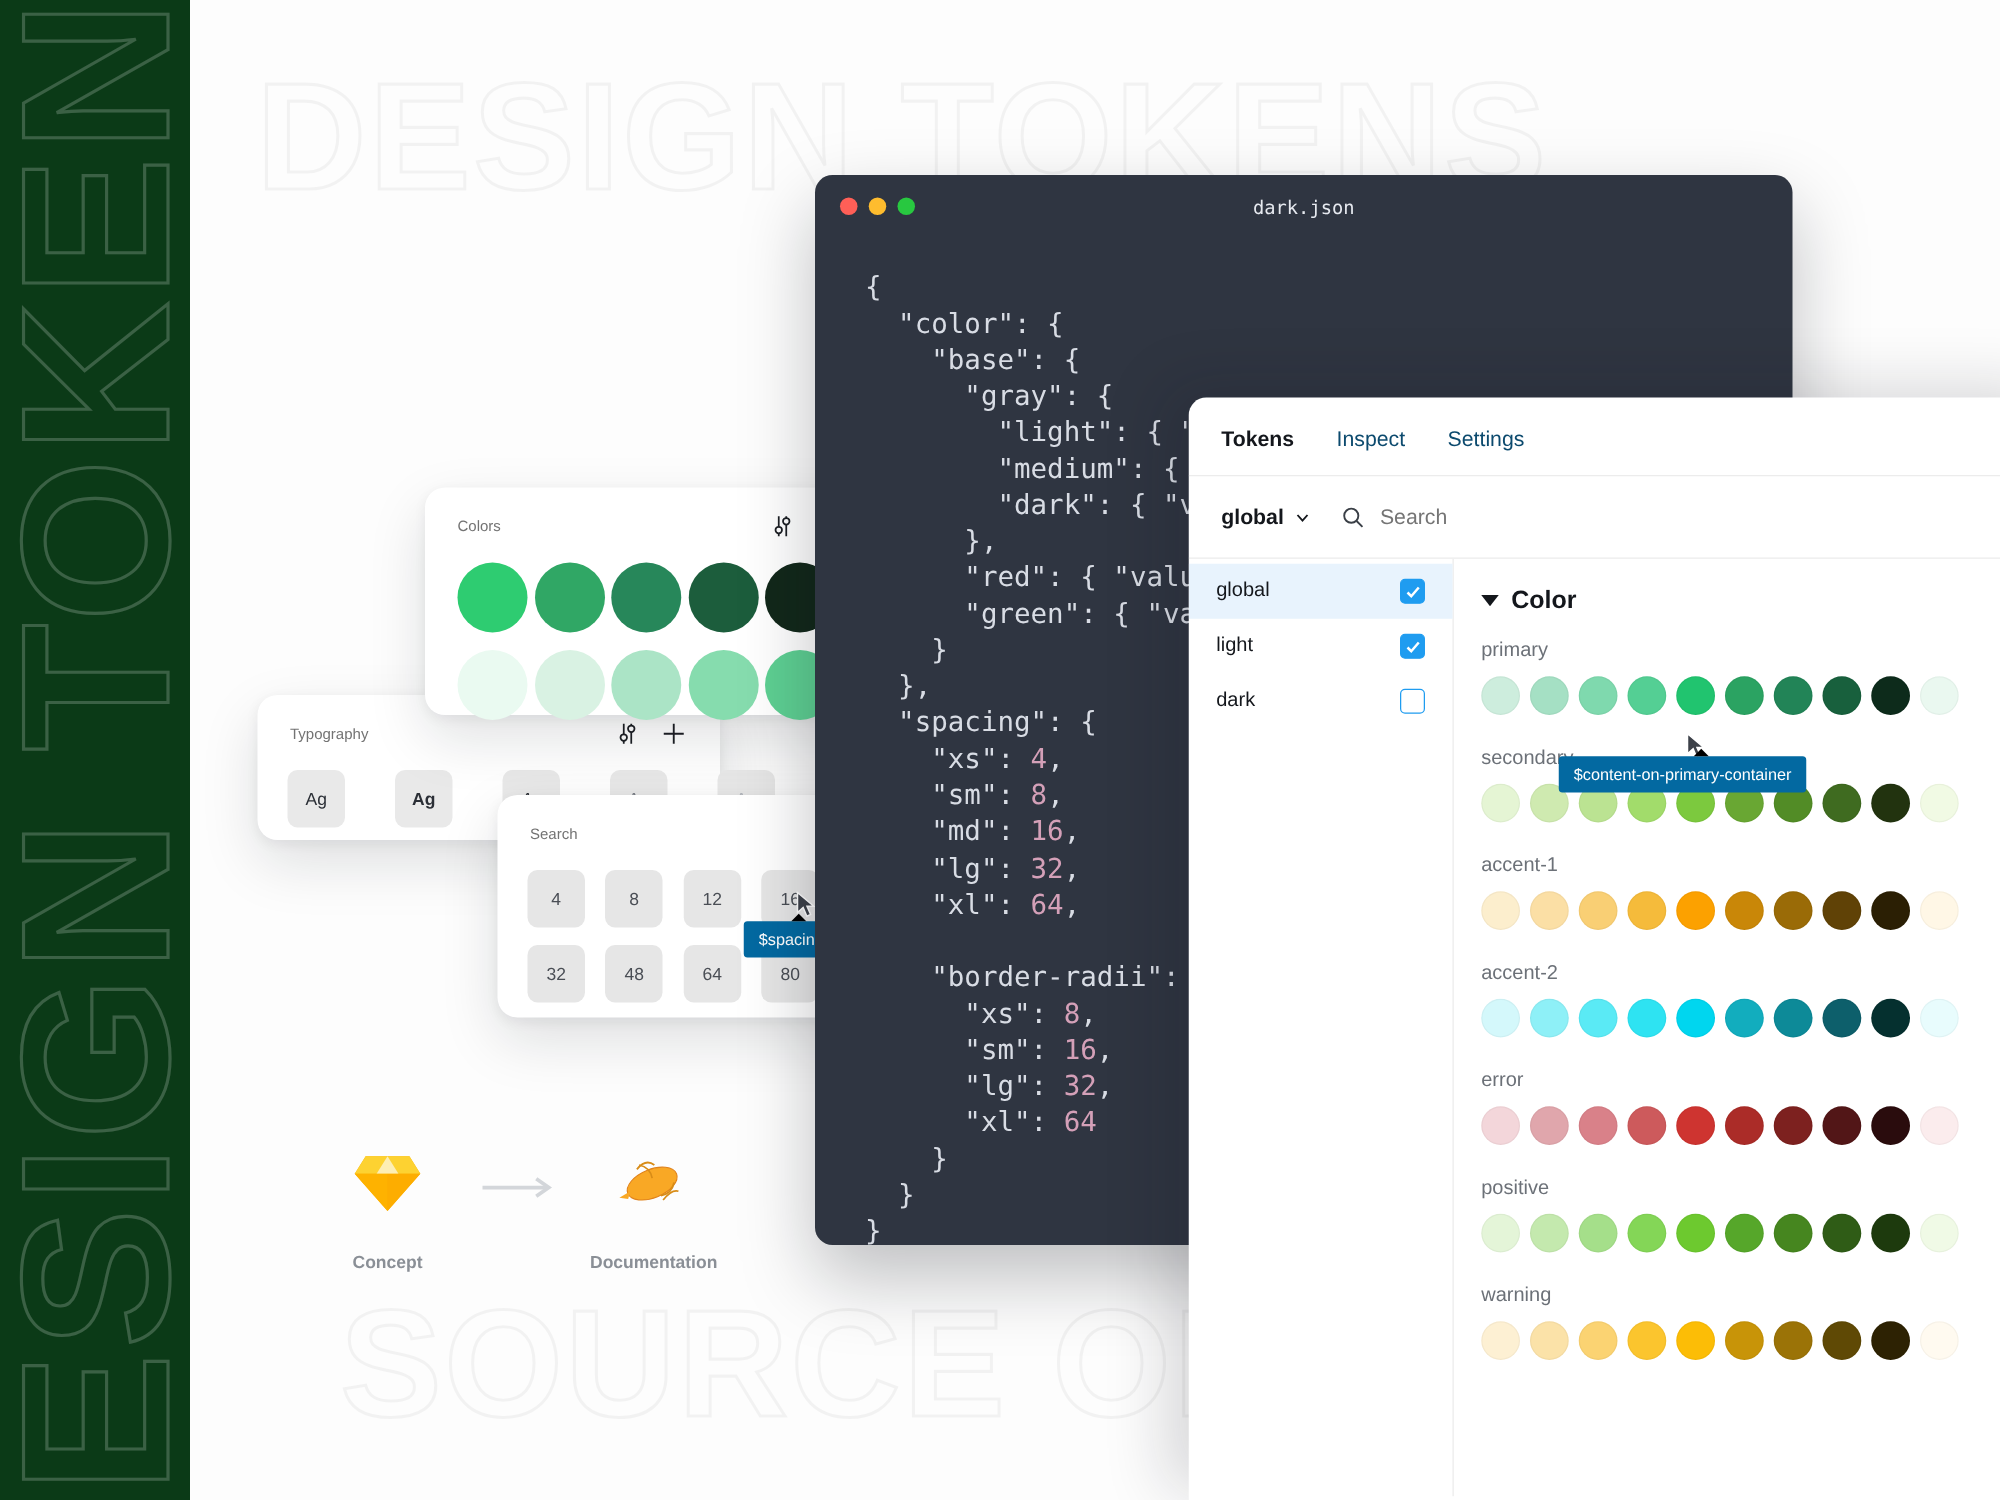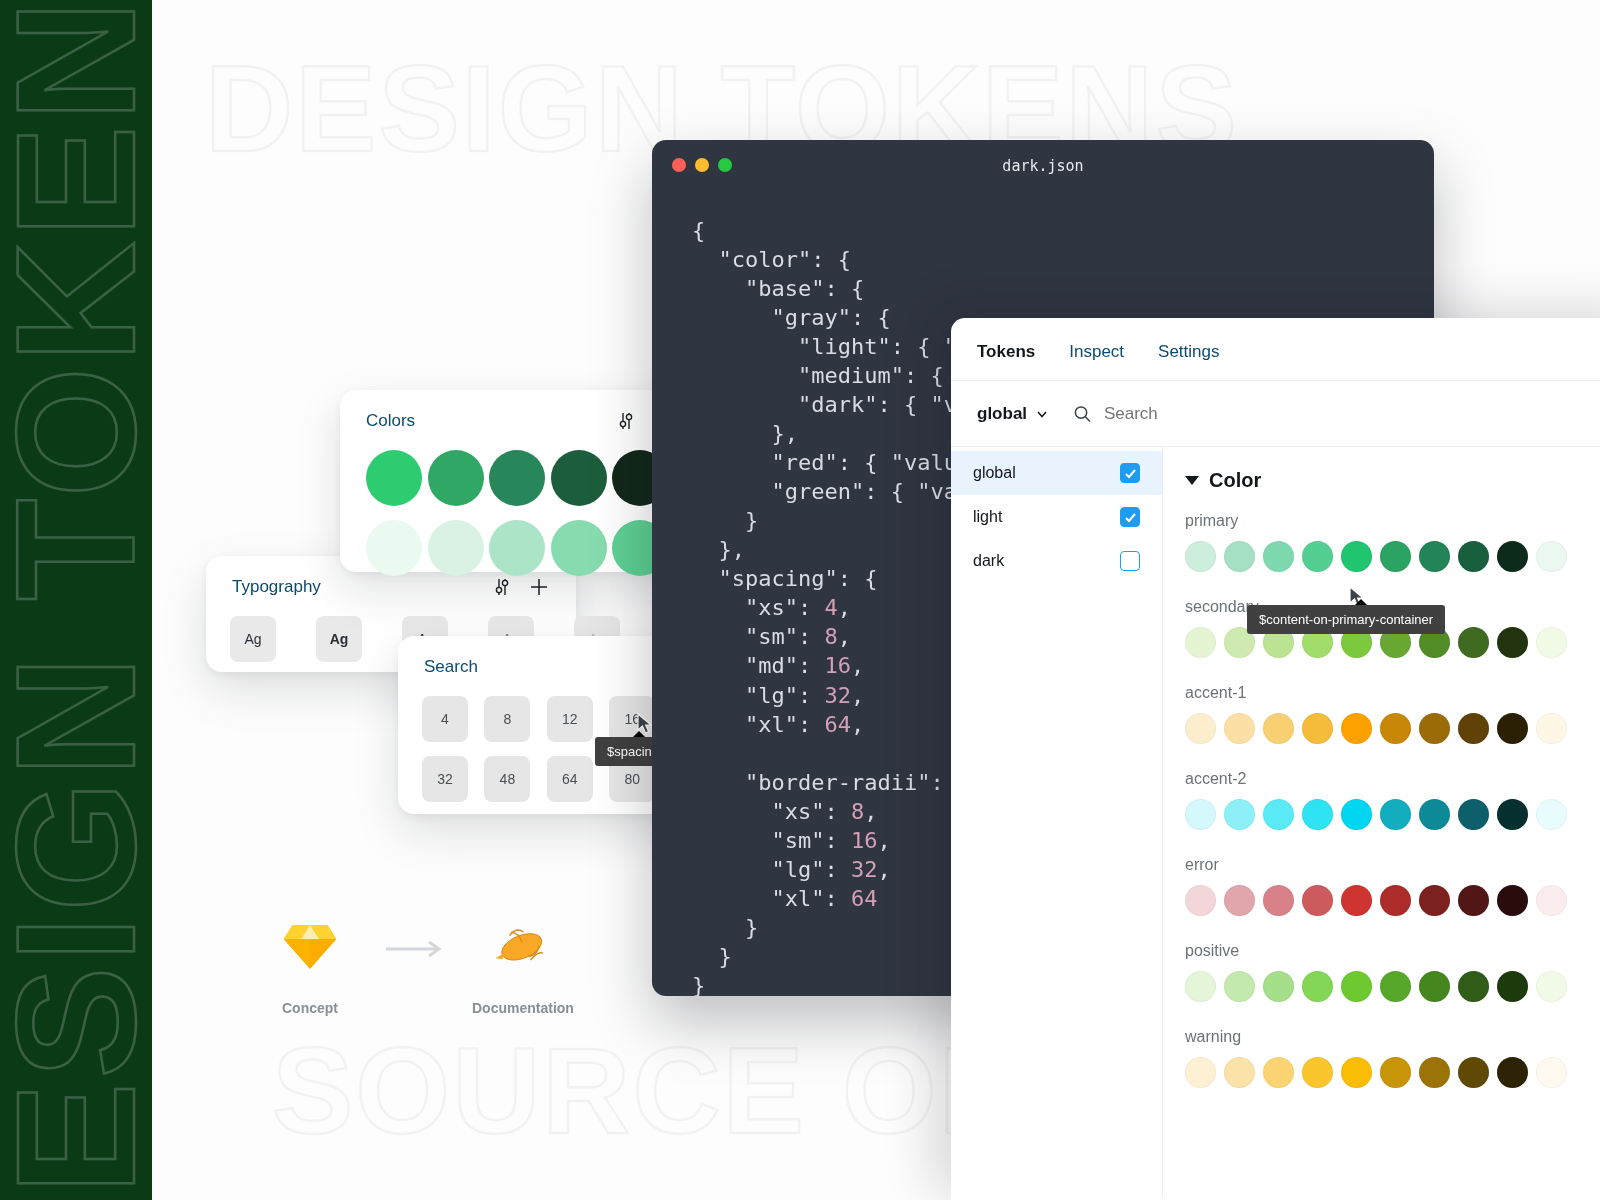"Colors" .card-title { color: #0c4a6e -> #737373; font-size: 17px -> 12px }
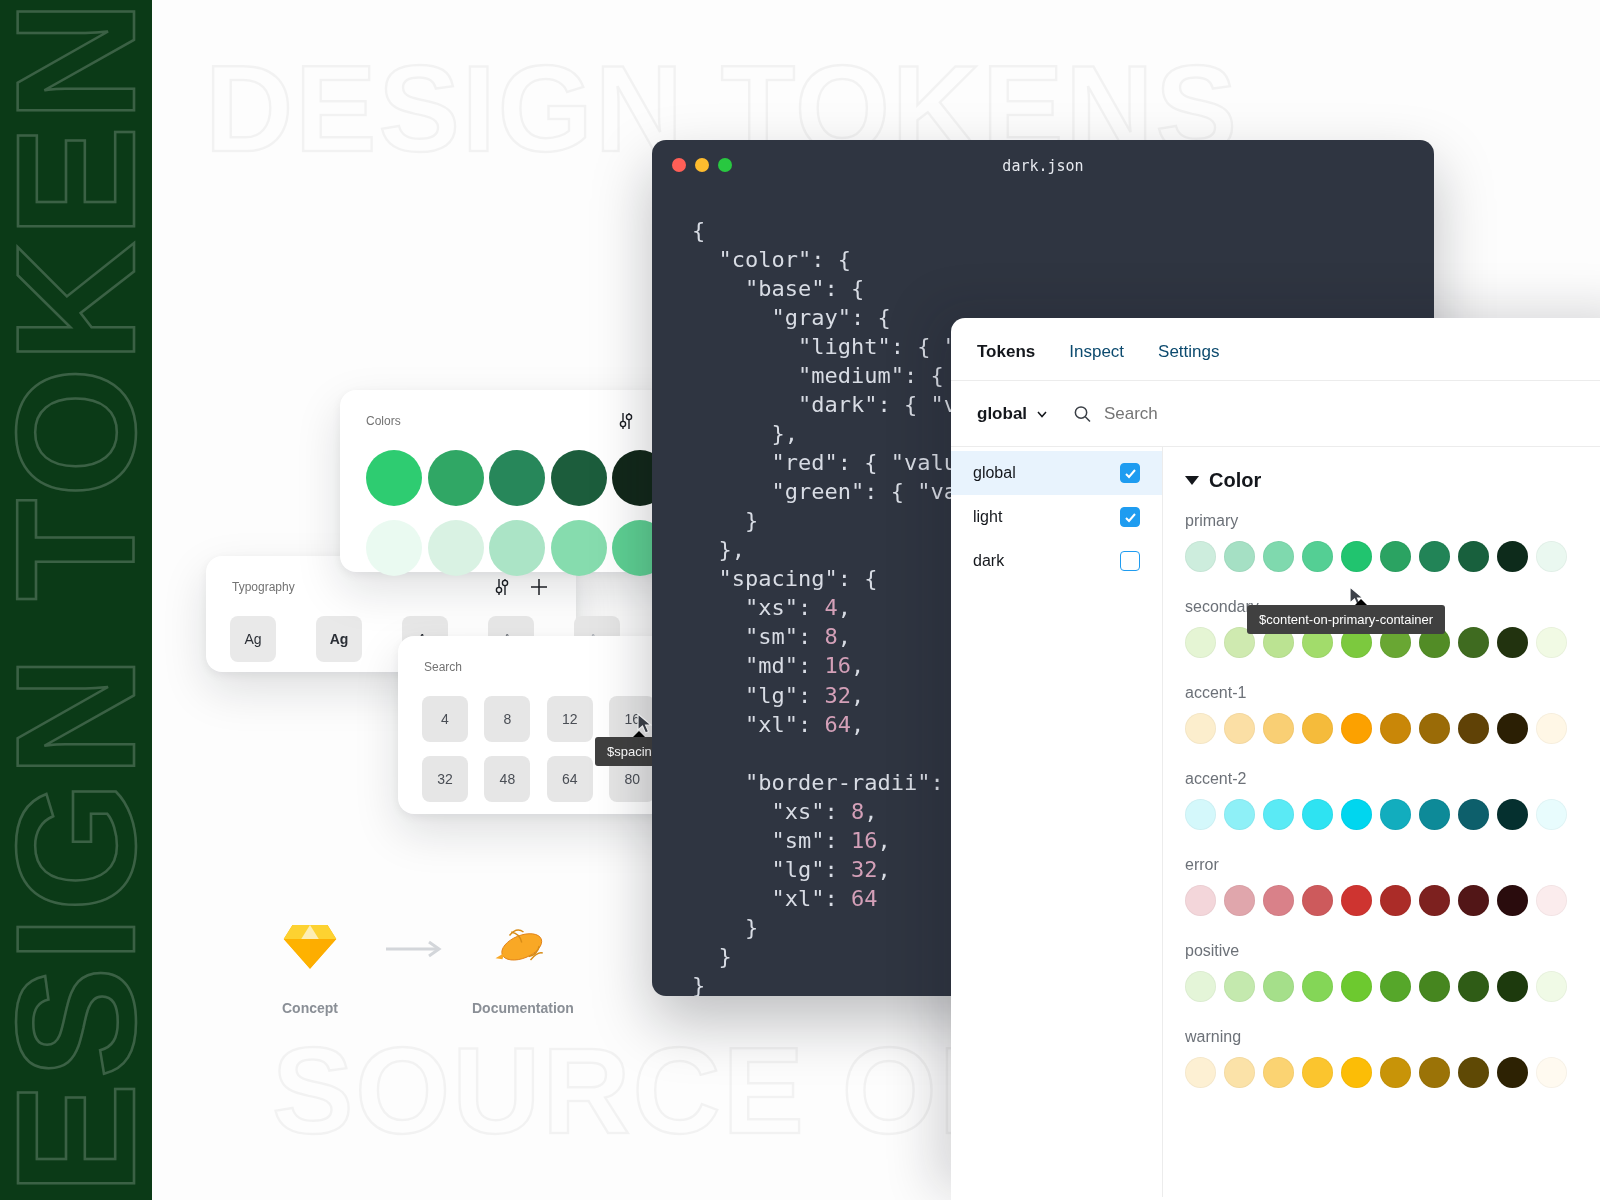"$content-on-primary-container" .tooltip { background: #404040 -> #0369a1 }
